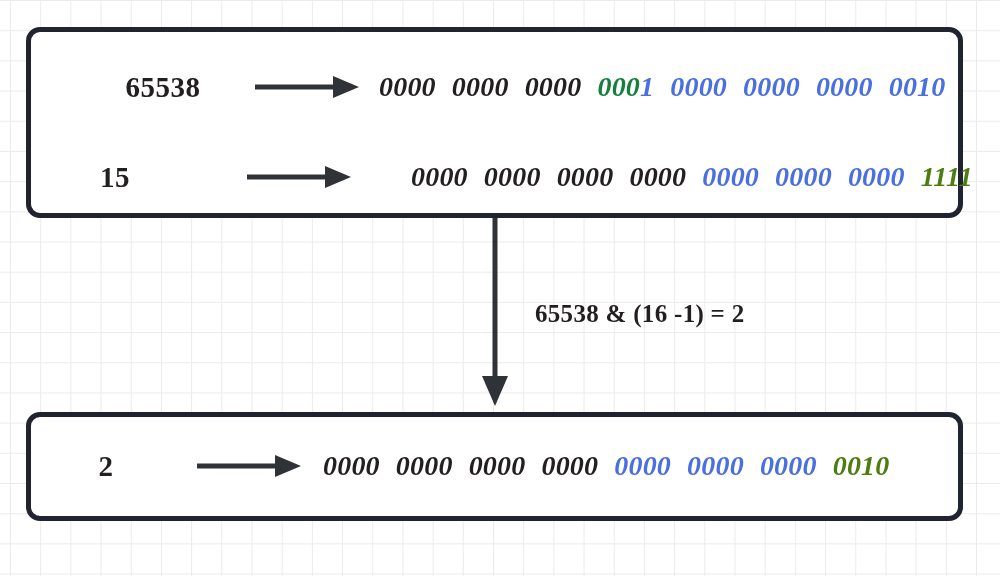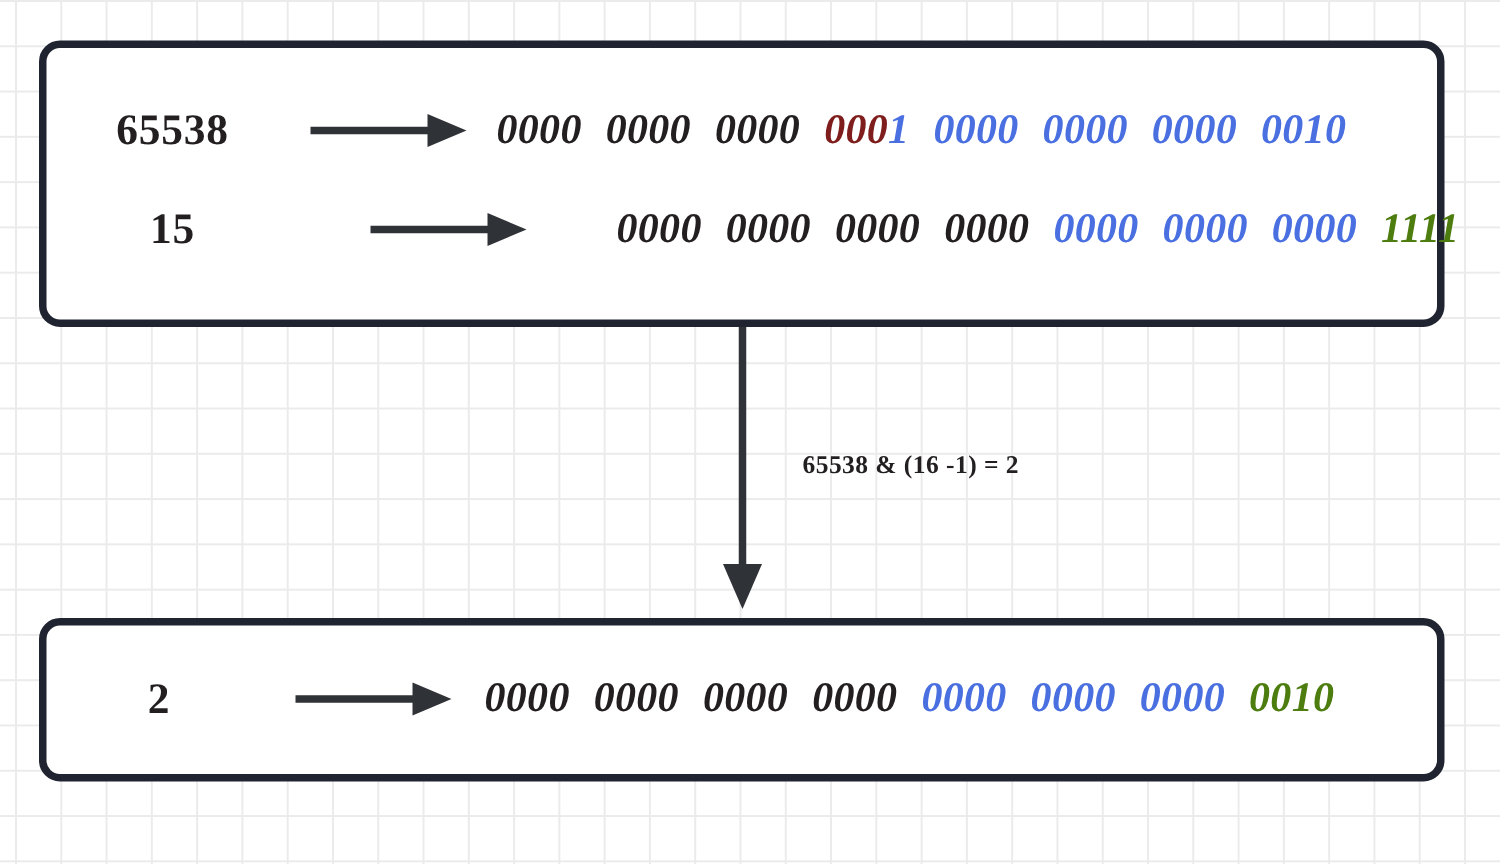"65538" #row-65538 .decimal-label { padding-left: none -> 48px }
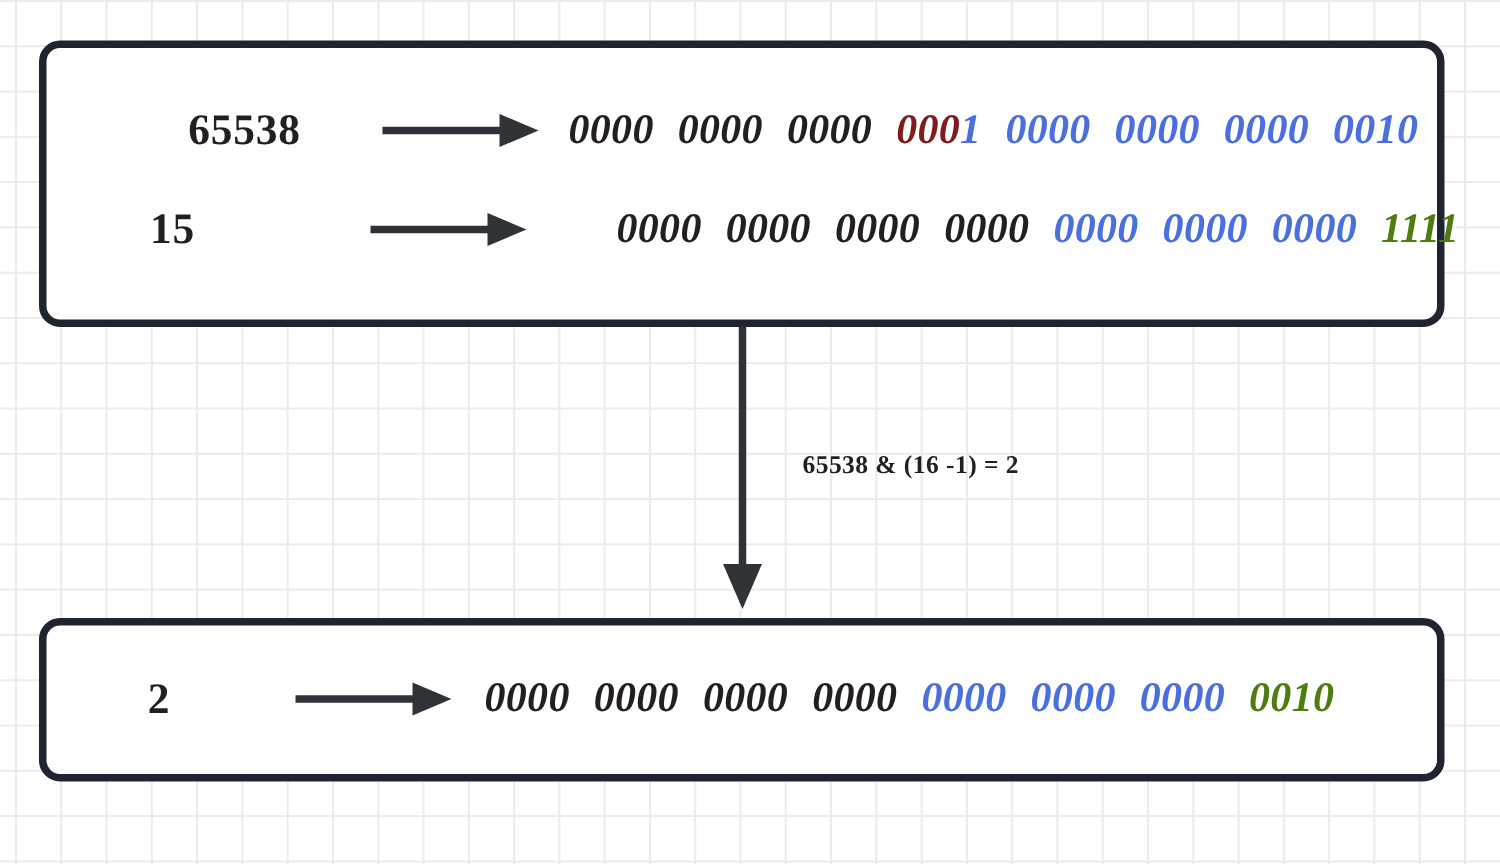"000" .nib.split .lead { color: #7f1d1d -> #15803d }
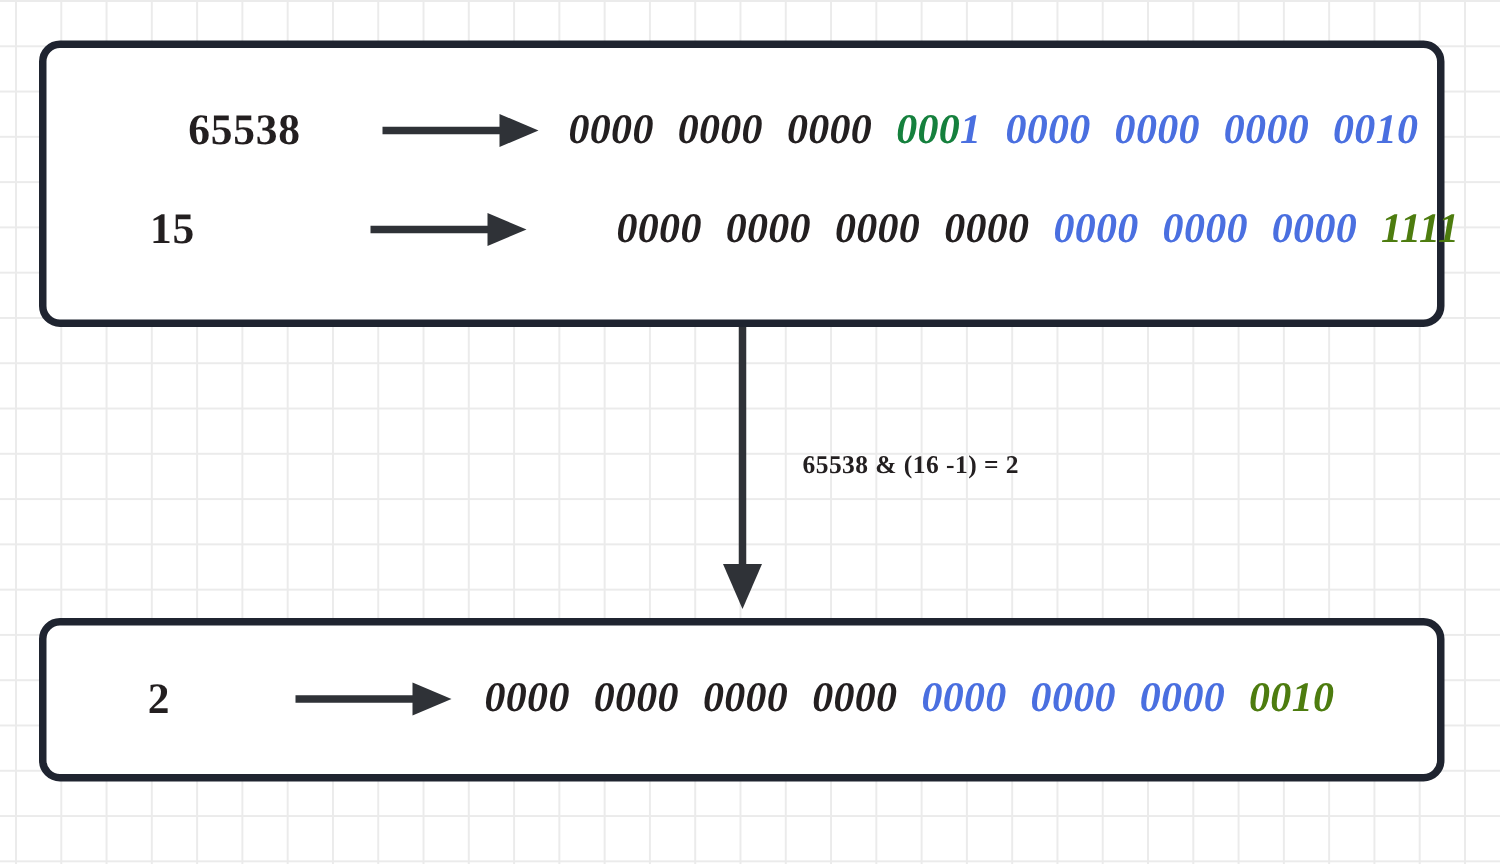"15" #row-15 { top: 98px -> 122px }
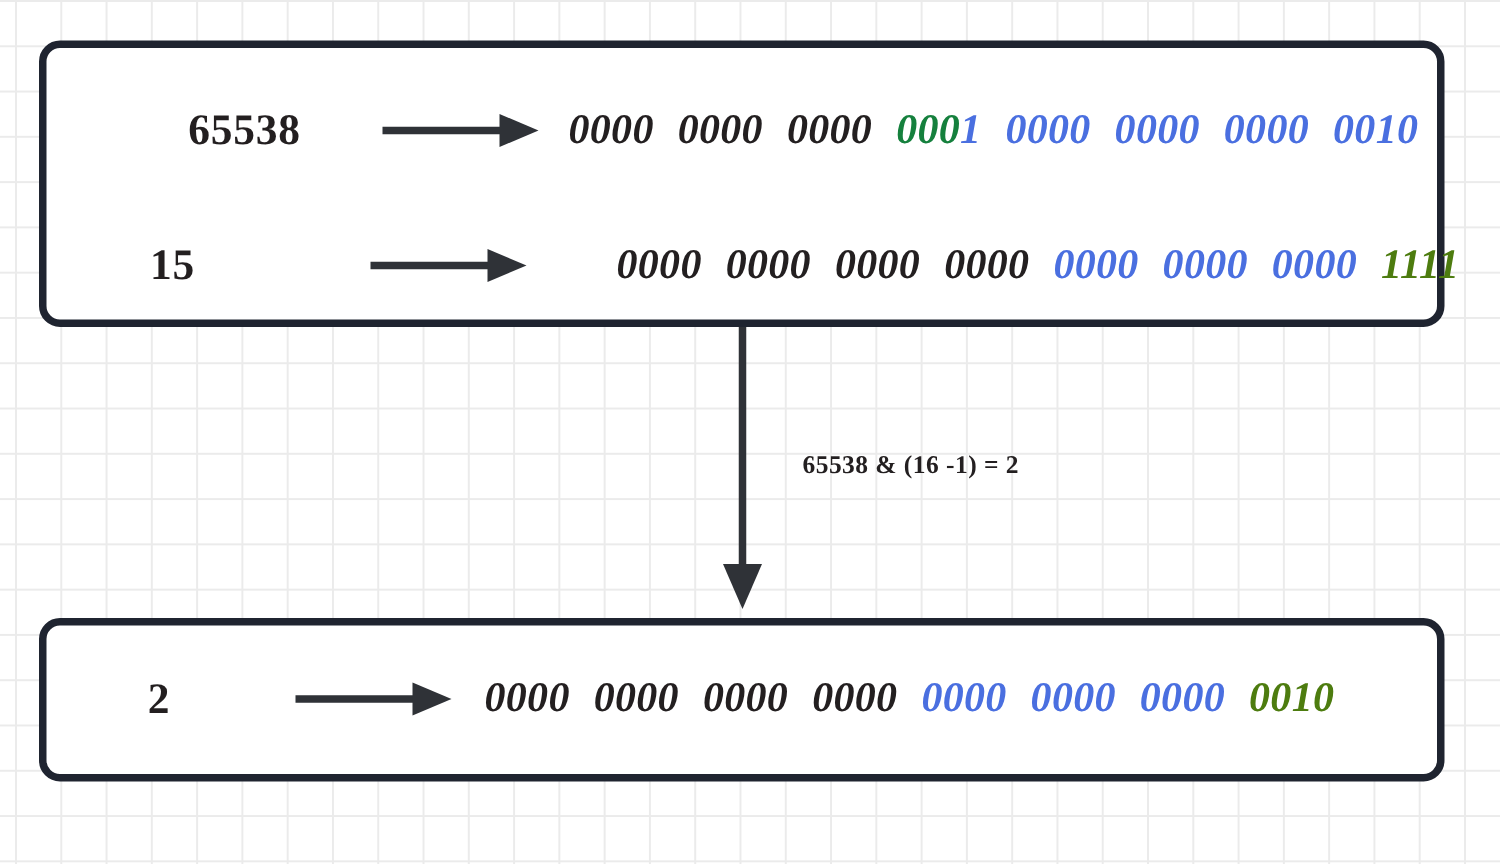"65538 & (16 -1) =" #formula { font-size: 17px -> 25px }
